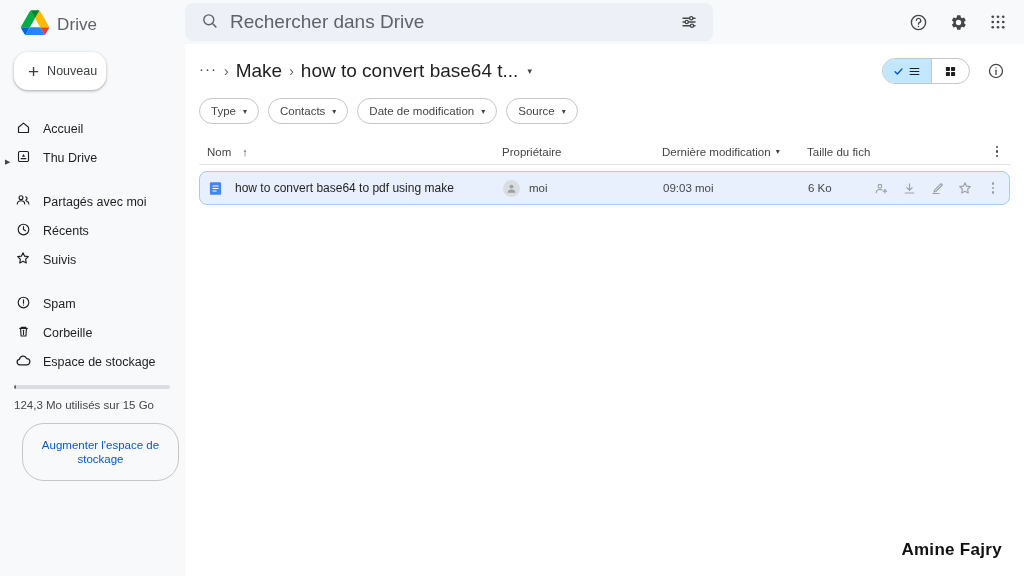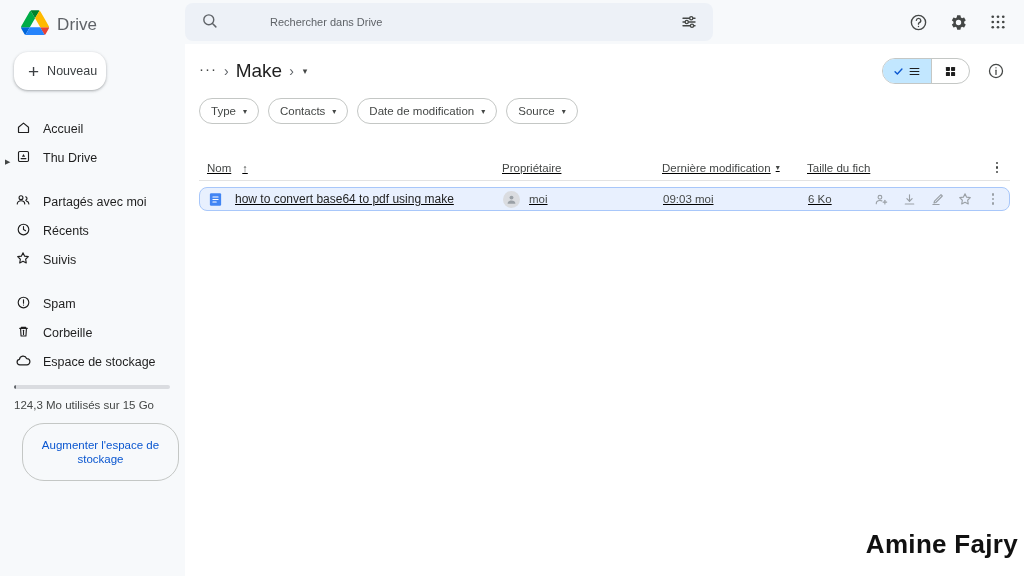"Rechercher dans Drive" .searchbar input { font-size: 11px -> 19px; margin-left: 40px -> none }
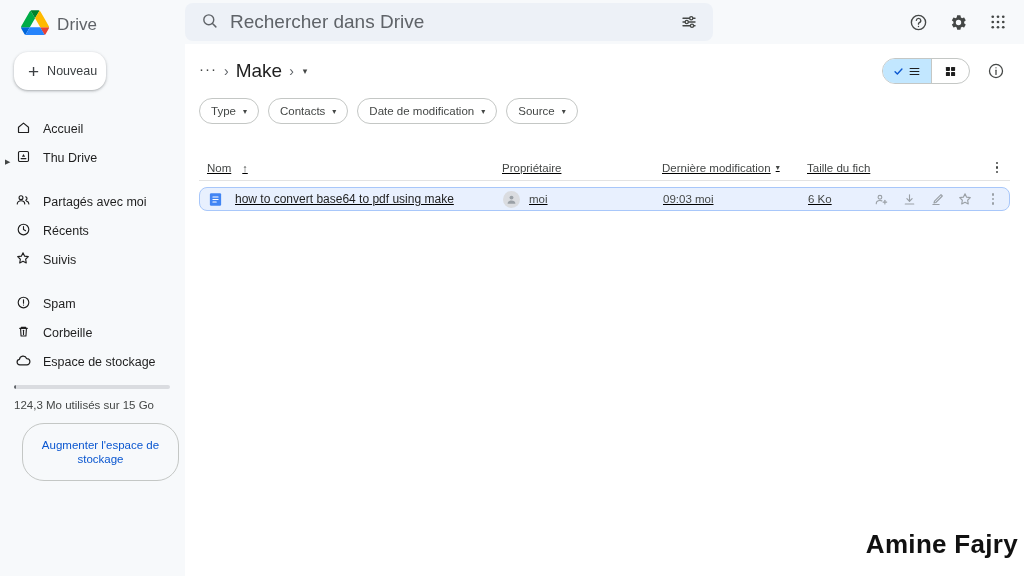"how to convert base64 t..." span.bc-current { html: none -> <span>how to convert base64 t...</span> }
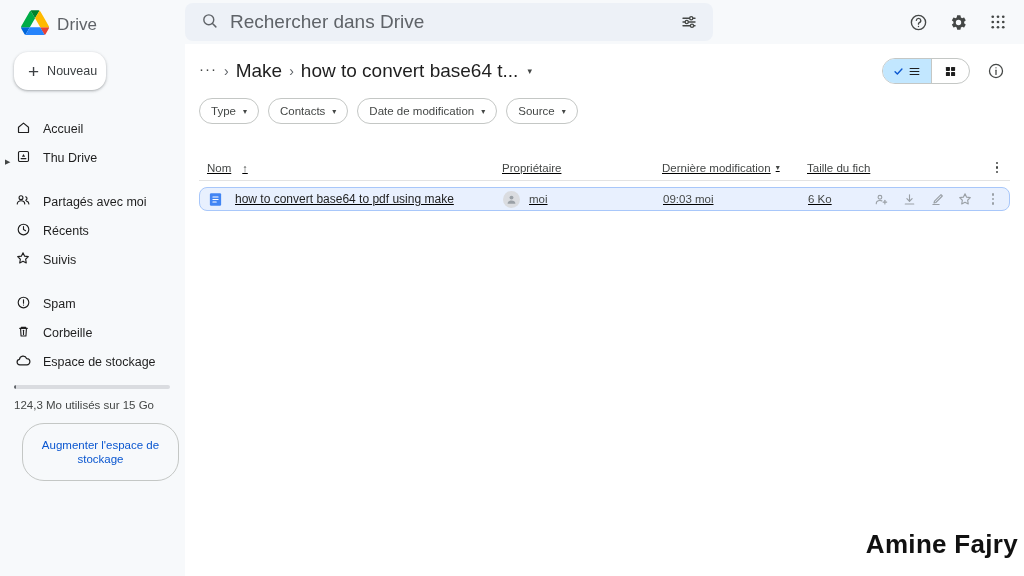"Nom" .table { margin-top: 31px -> 15px; text-decoration: underline -> none }
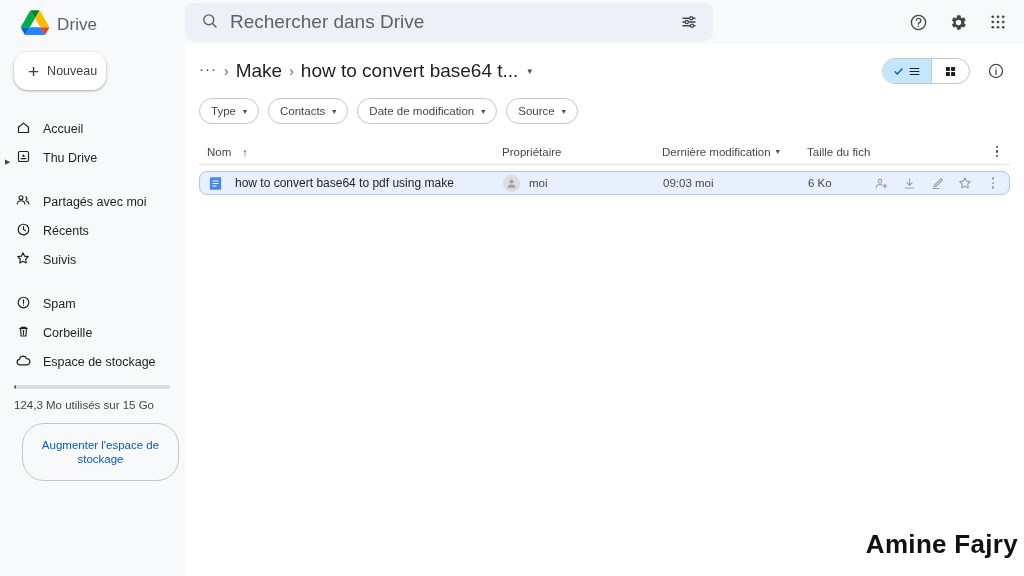"how to convert base64 to" .row { height: 24px -> 34px }
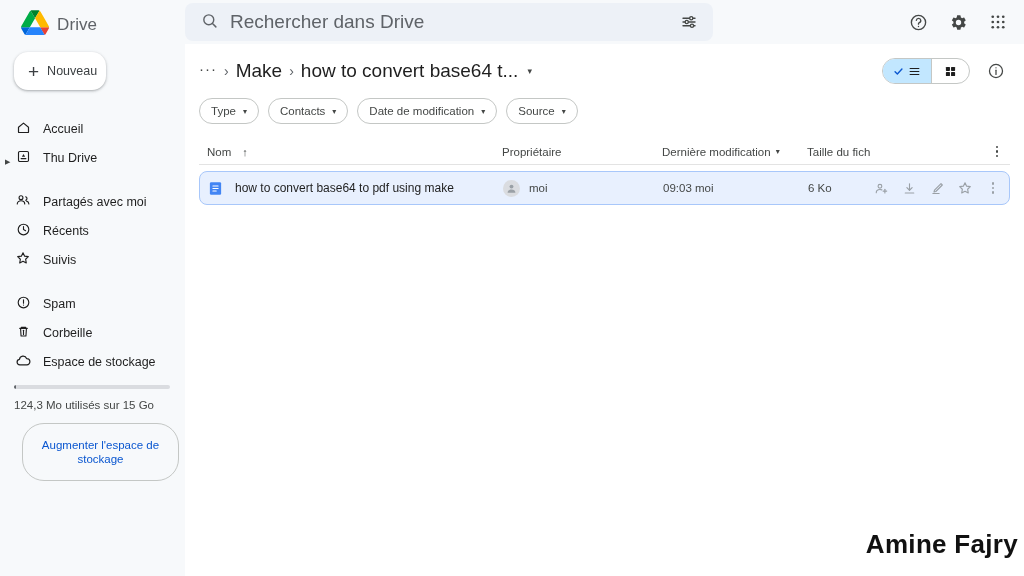"Amine Fajry" .watermark { font-size: 26px -> 17px; right: 6px -> 22px }
